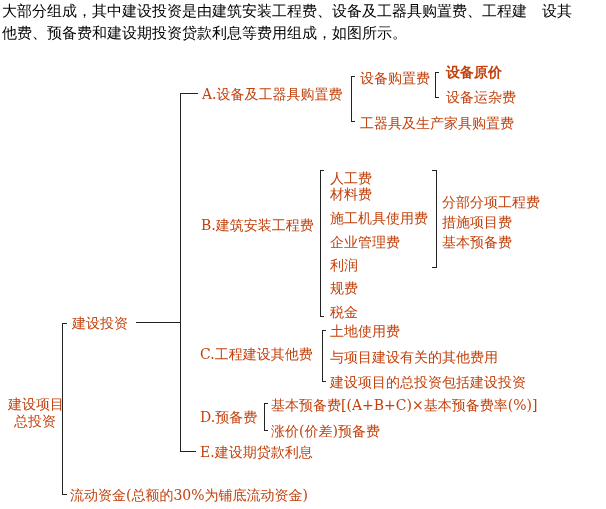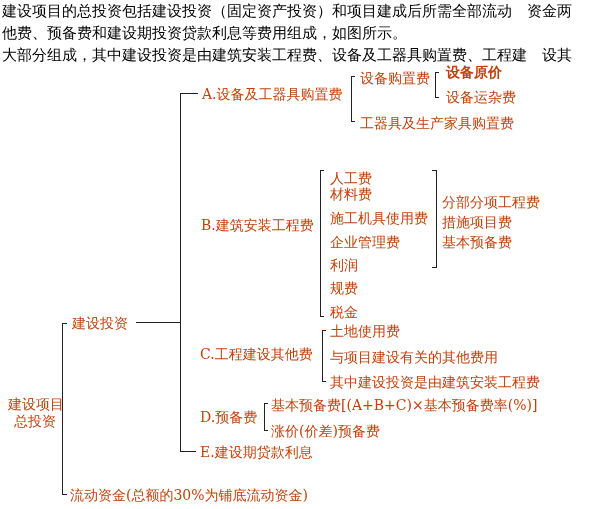"建设项目的总投资包括建设投资（固定资产投资）和项目建成后所需全部流动 资金两" div { html: <div>建设项目的总投资包括建设投资（固定资产投资）和项目建成后所需全部流动 资金两</div> -> none }
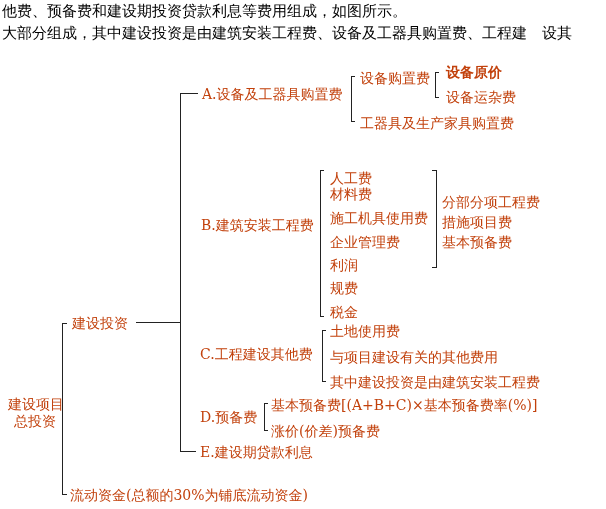"他费、预备费和建设期投资贷款利息等费用组成，如图所示。" div { order: before "大部分组成，其中建设投资是由建筑安装工程费、设备及工器具购置费、工程建 设其" -> after "大部分组成，其中建设投资是由建筑安装工程费、设备及工器具购置费、工程建 设其" }
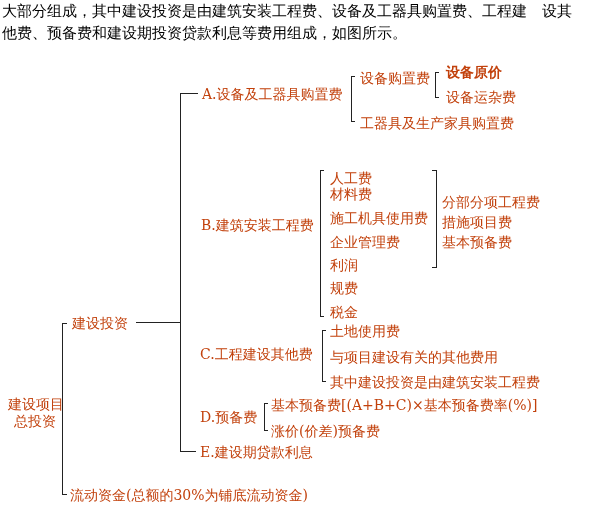"其中建设投资是由建筑安装工程费" div.t { text: 其中建设投资是由建筑安装工程费 -> 建设项目的总投资包括建设投资 }
